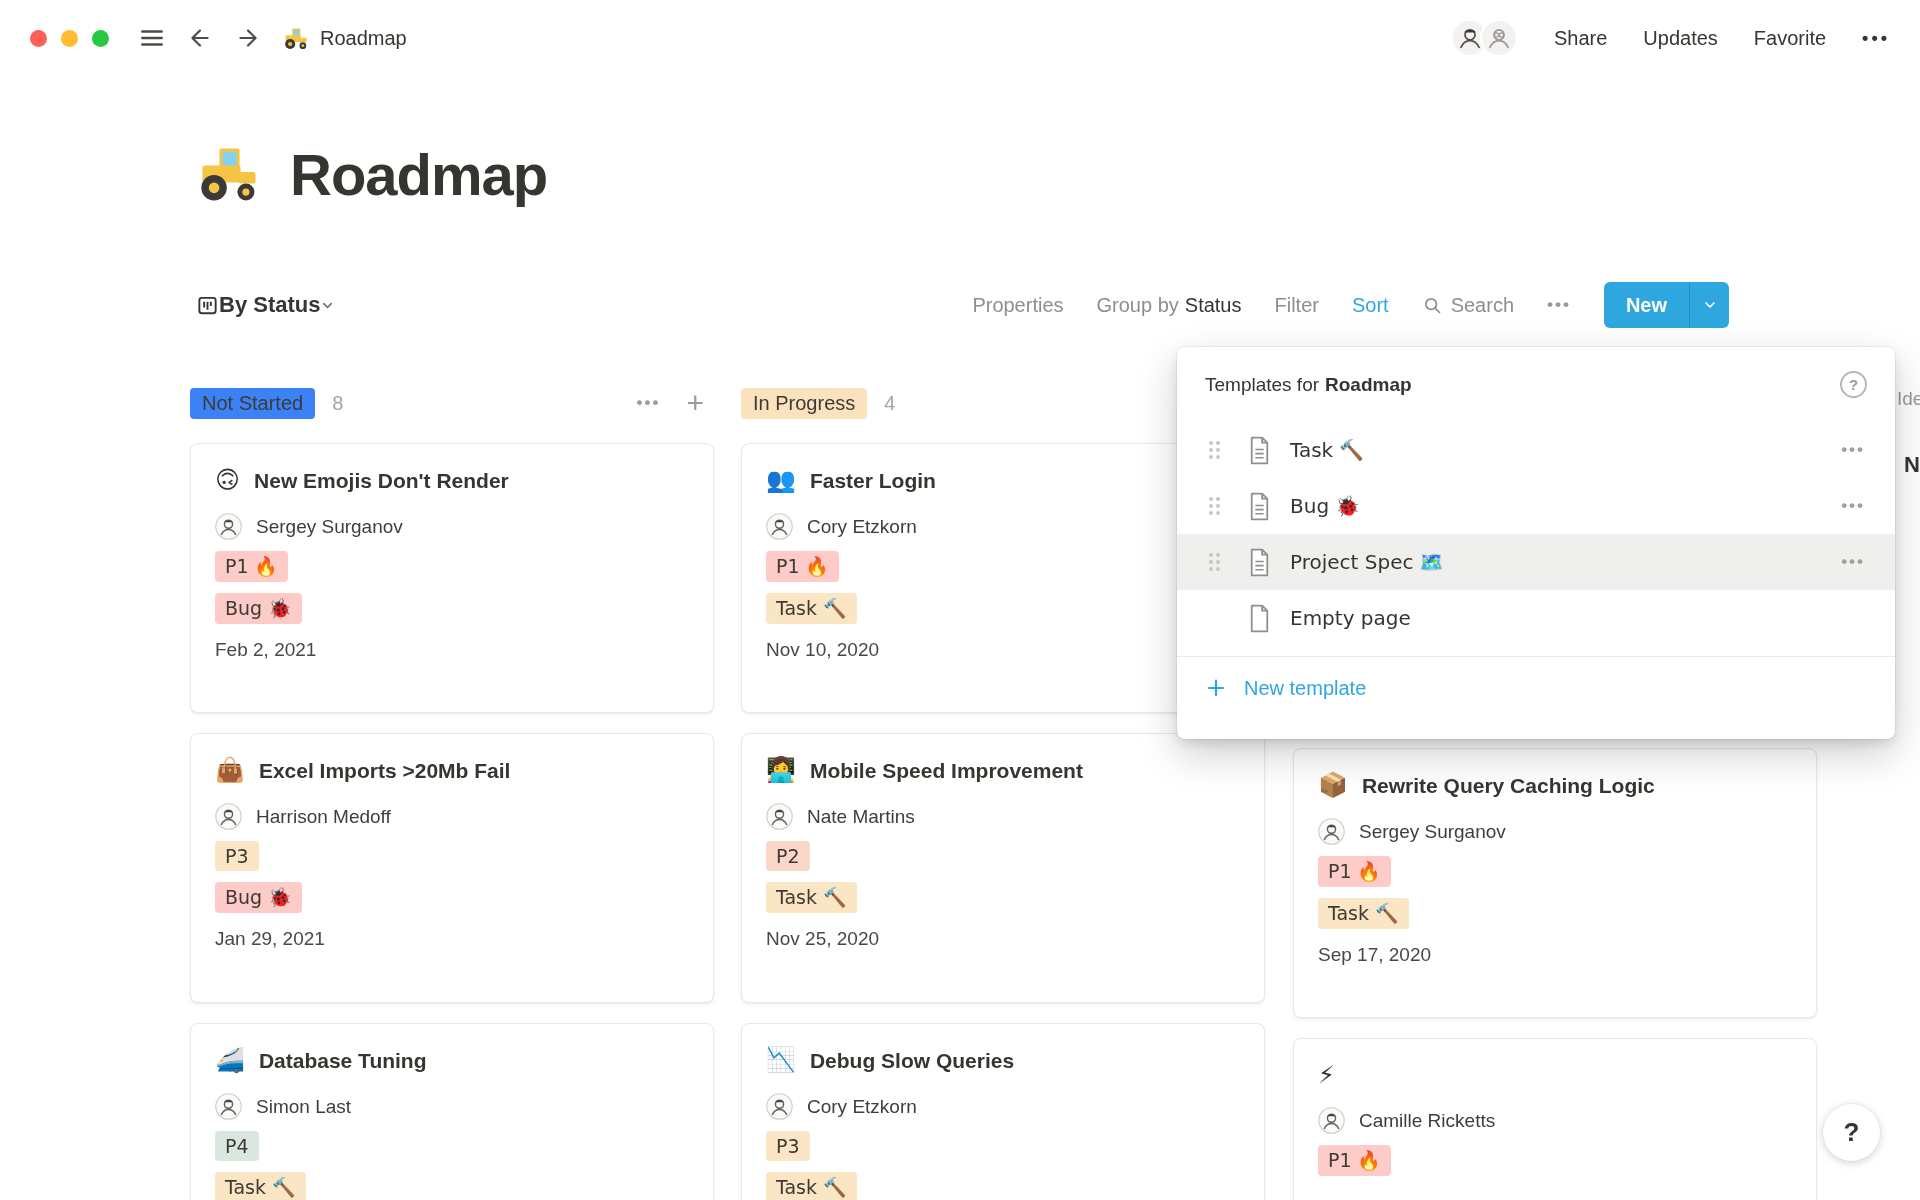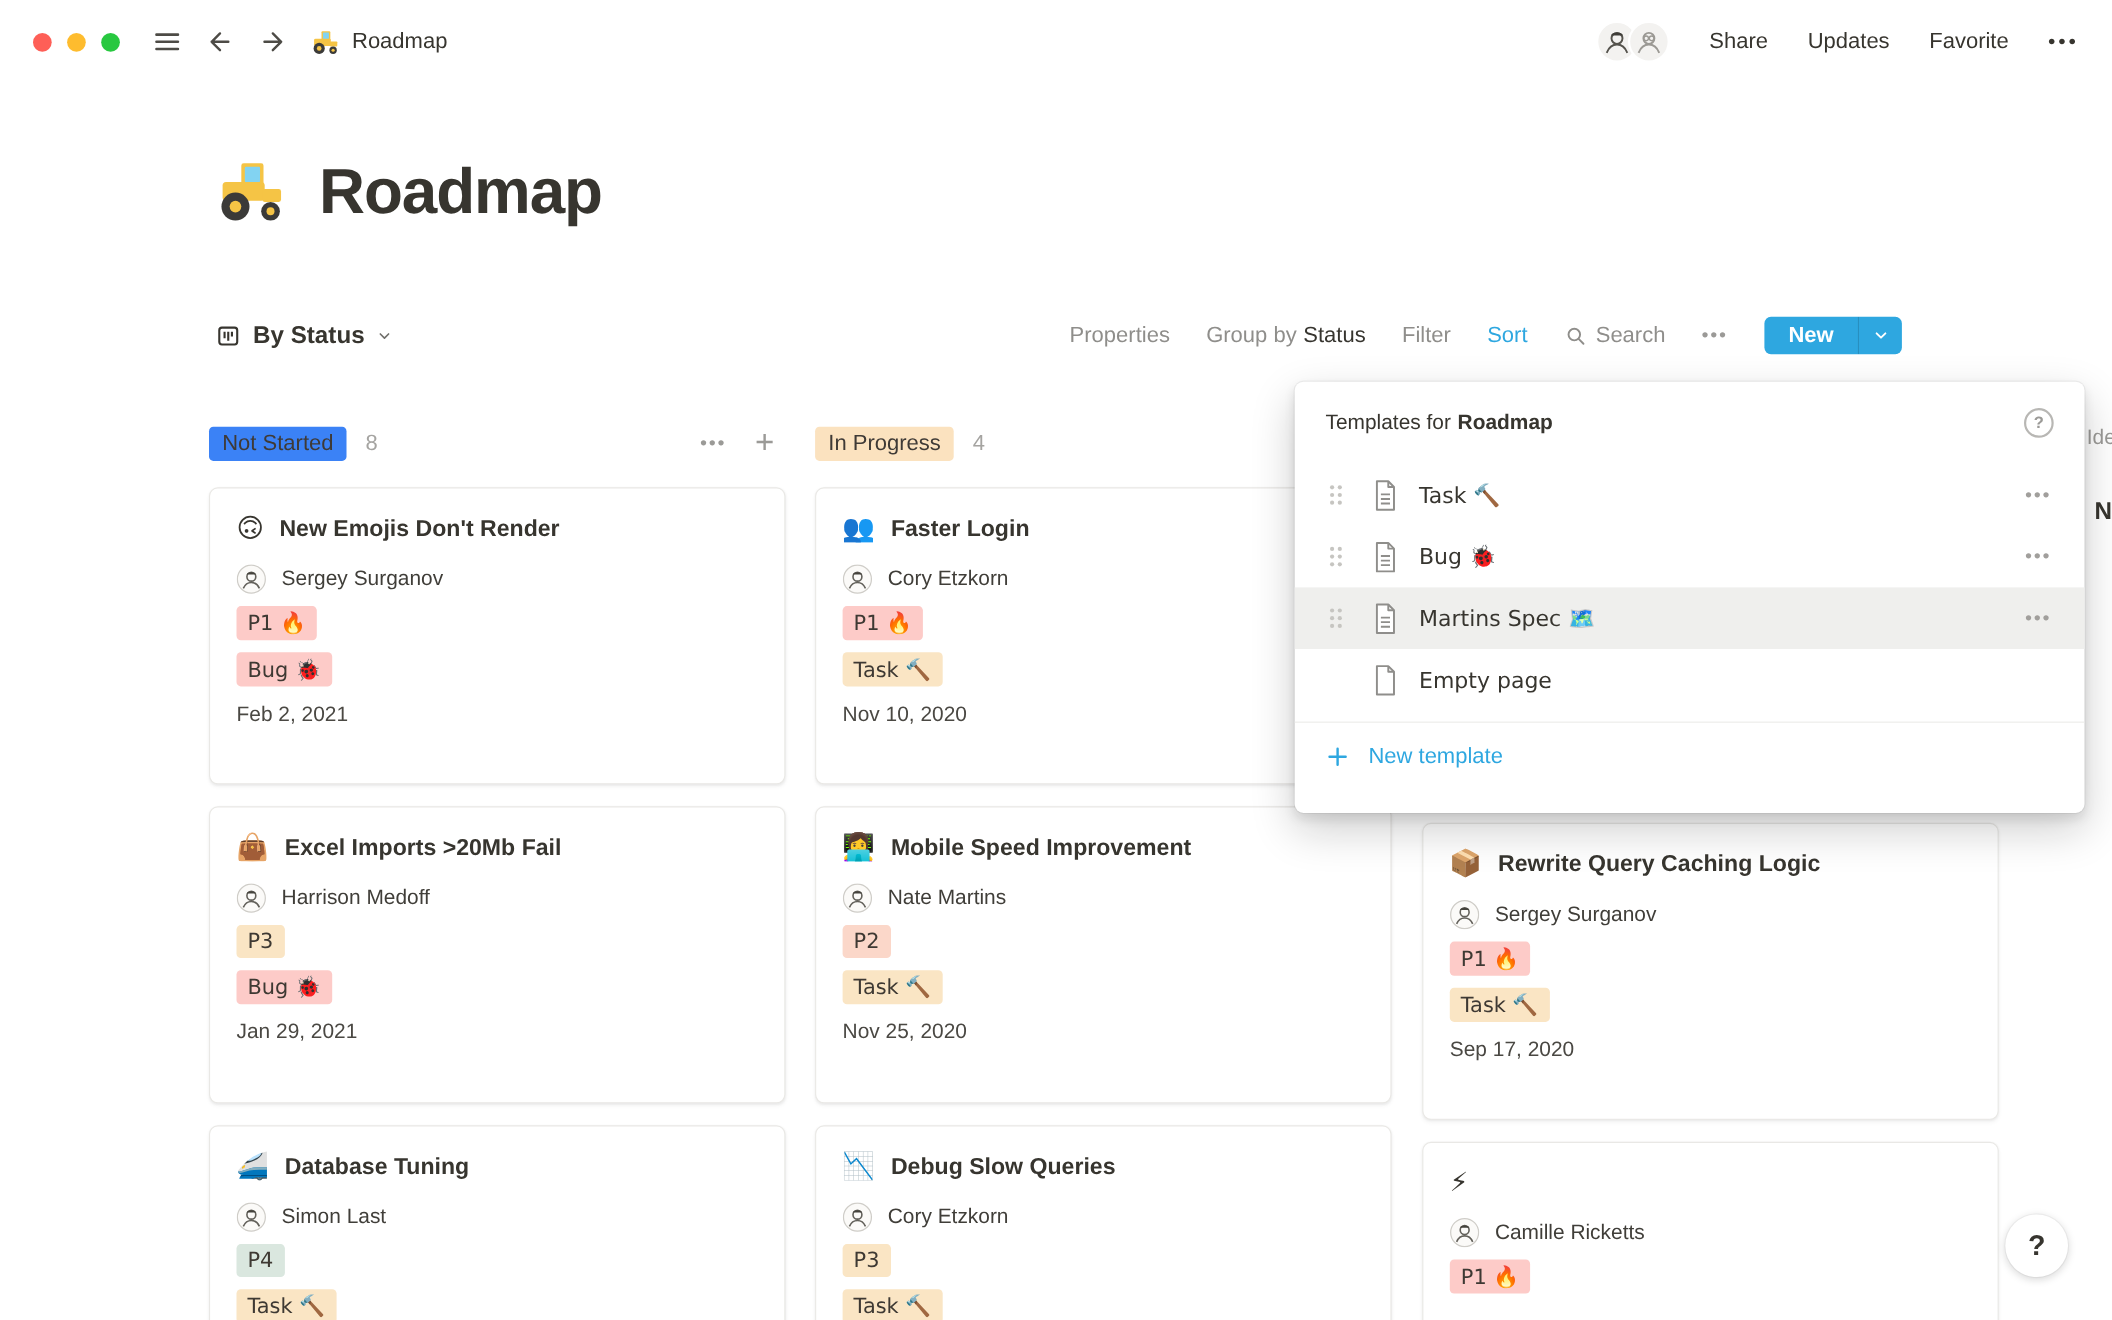"By Status" .view-chip { gap: 11px -> 0 }
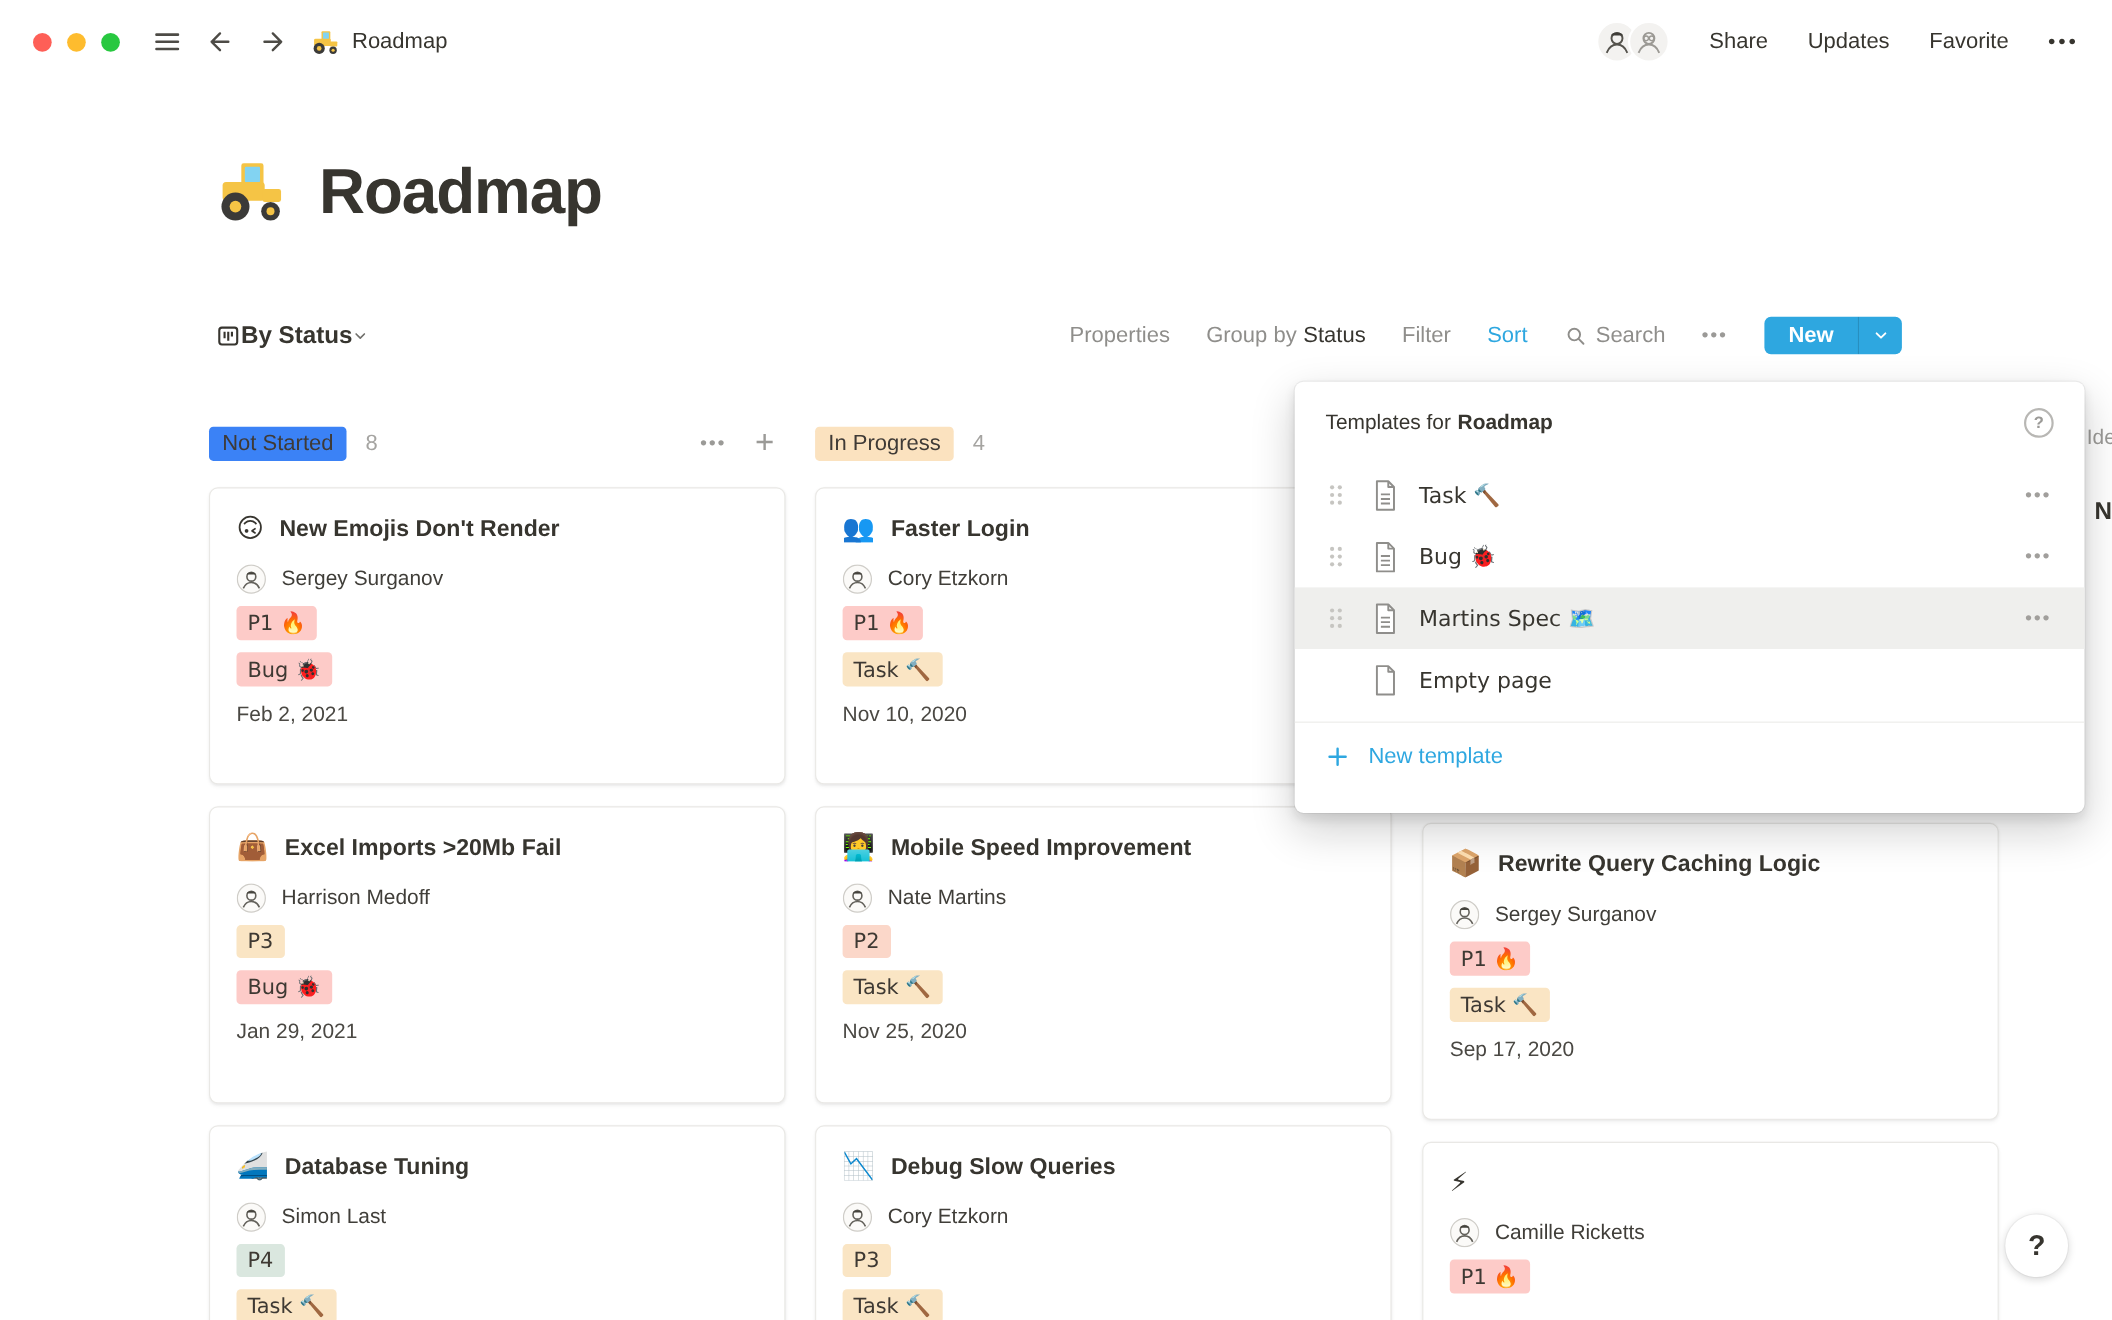"New" .new-btn { height: 34px -> 46px }
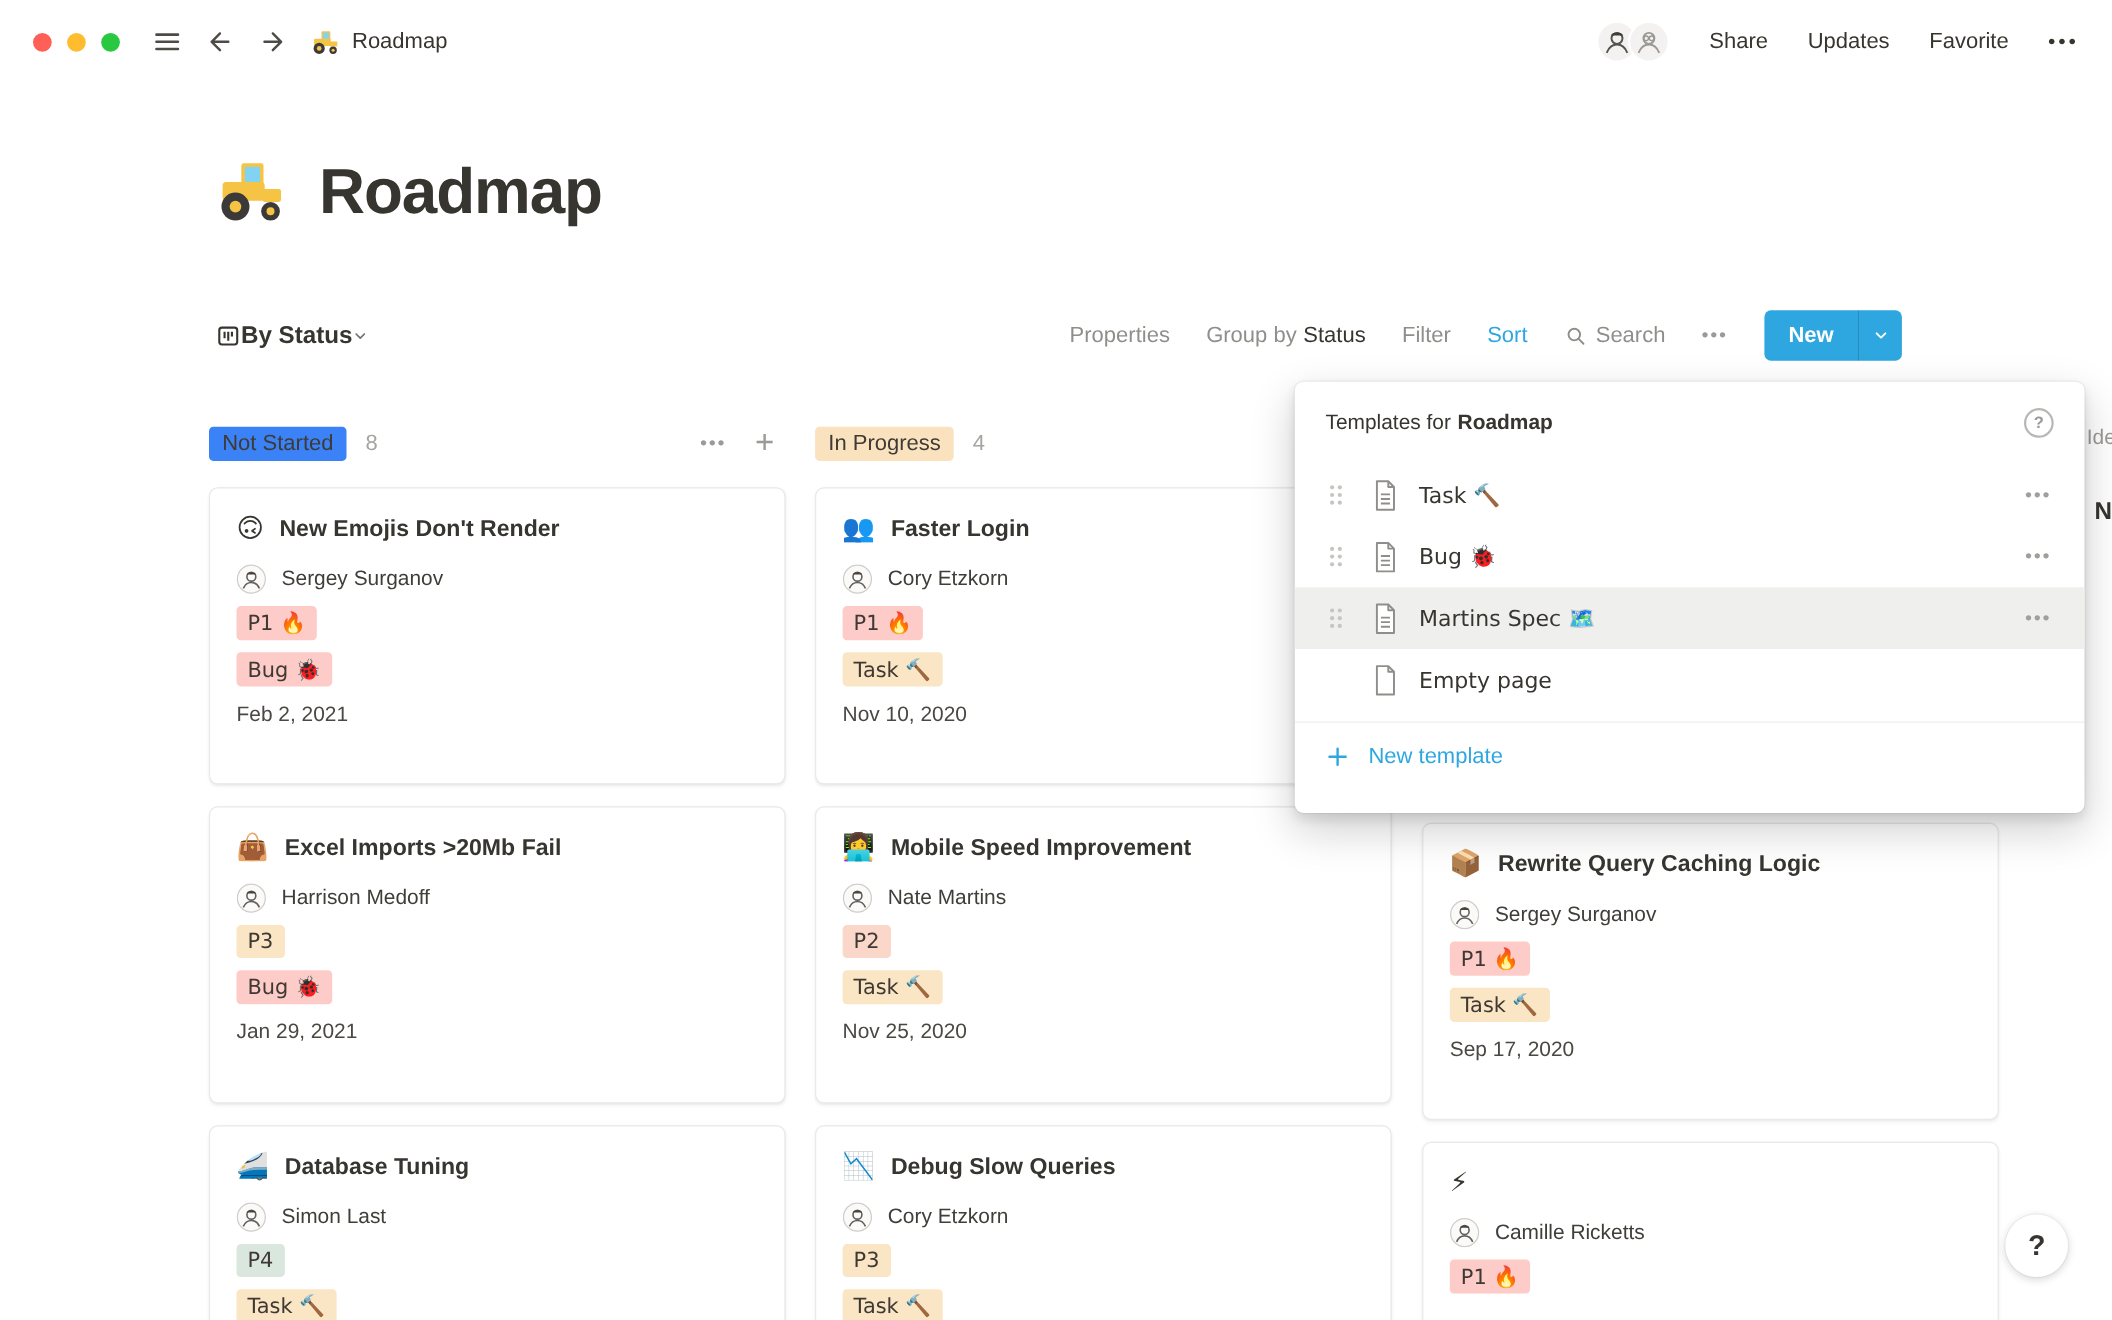"Martins Spec 🗺️" span.mi-label { text: Martins -> Project }
